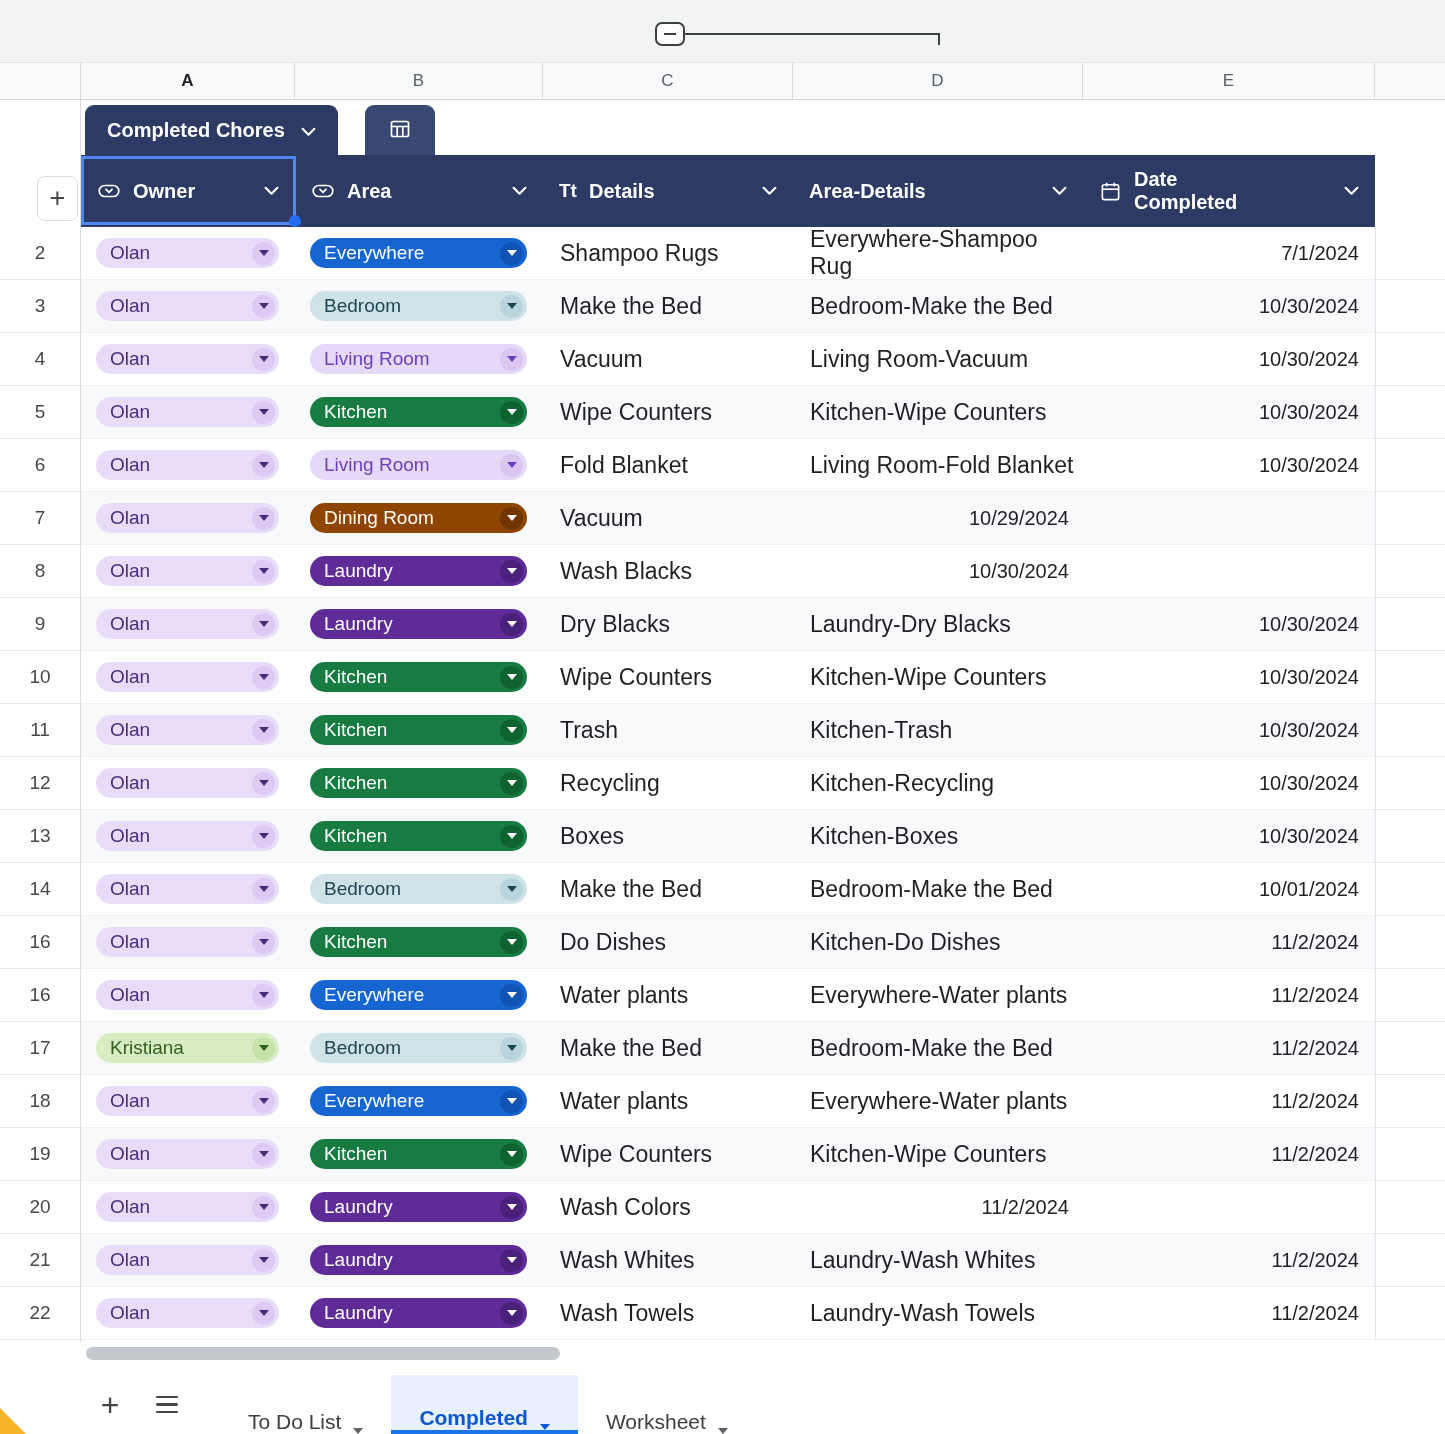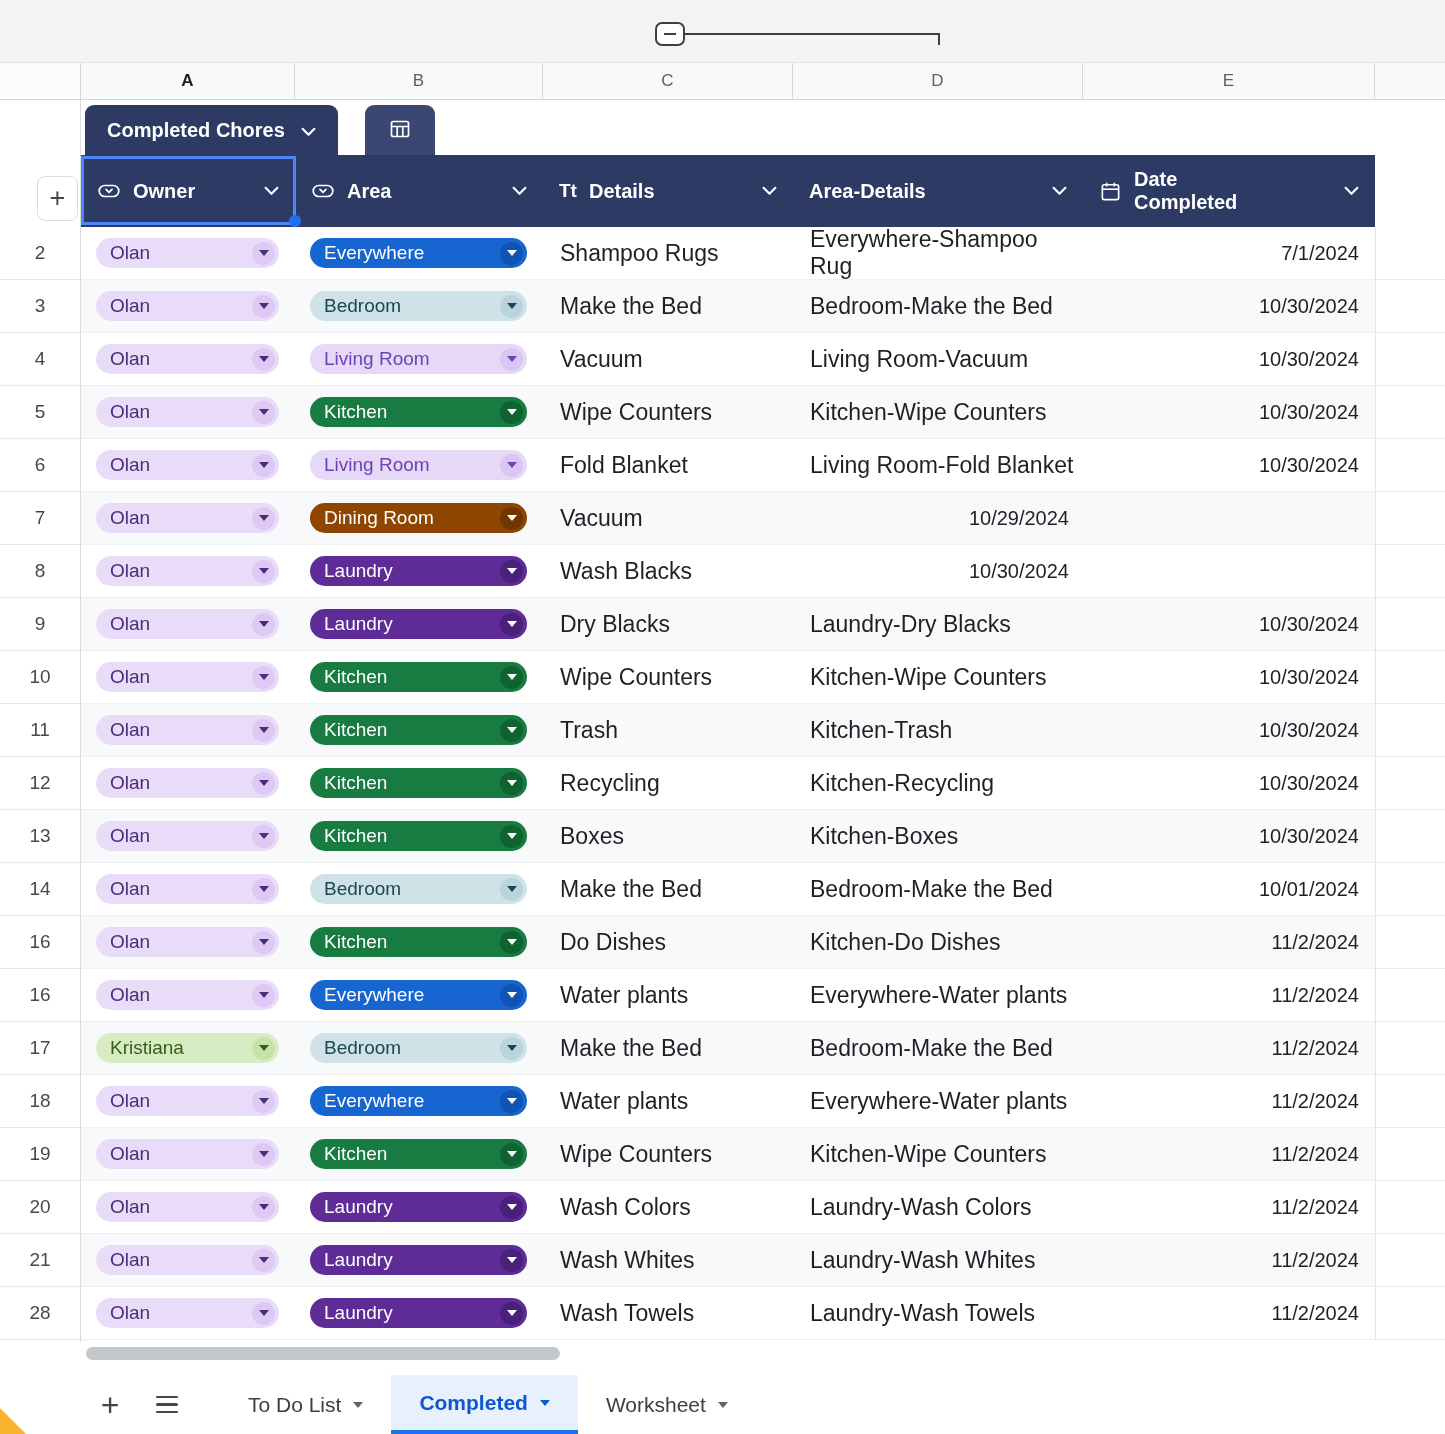"Laundry-Wash Colors" div.cell { html: <div>Laundry-Wash Colors</div> -> none }
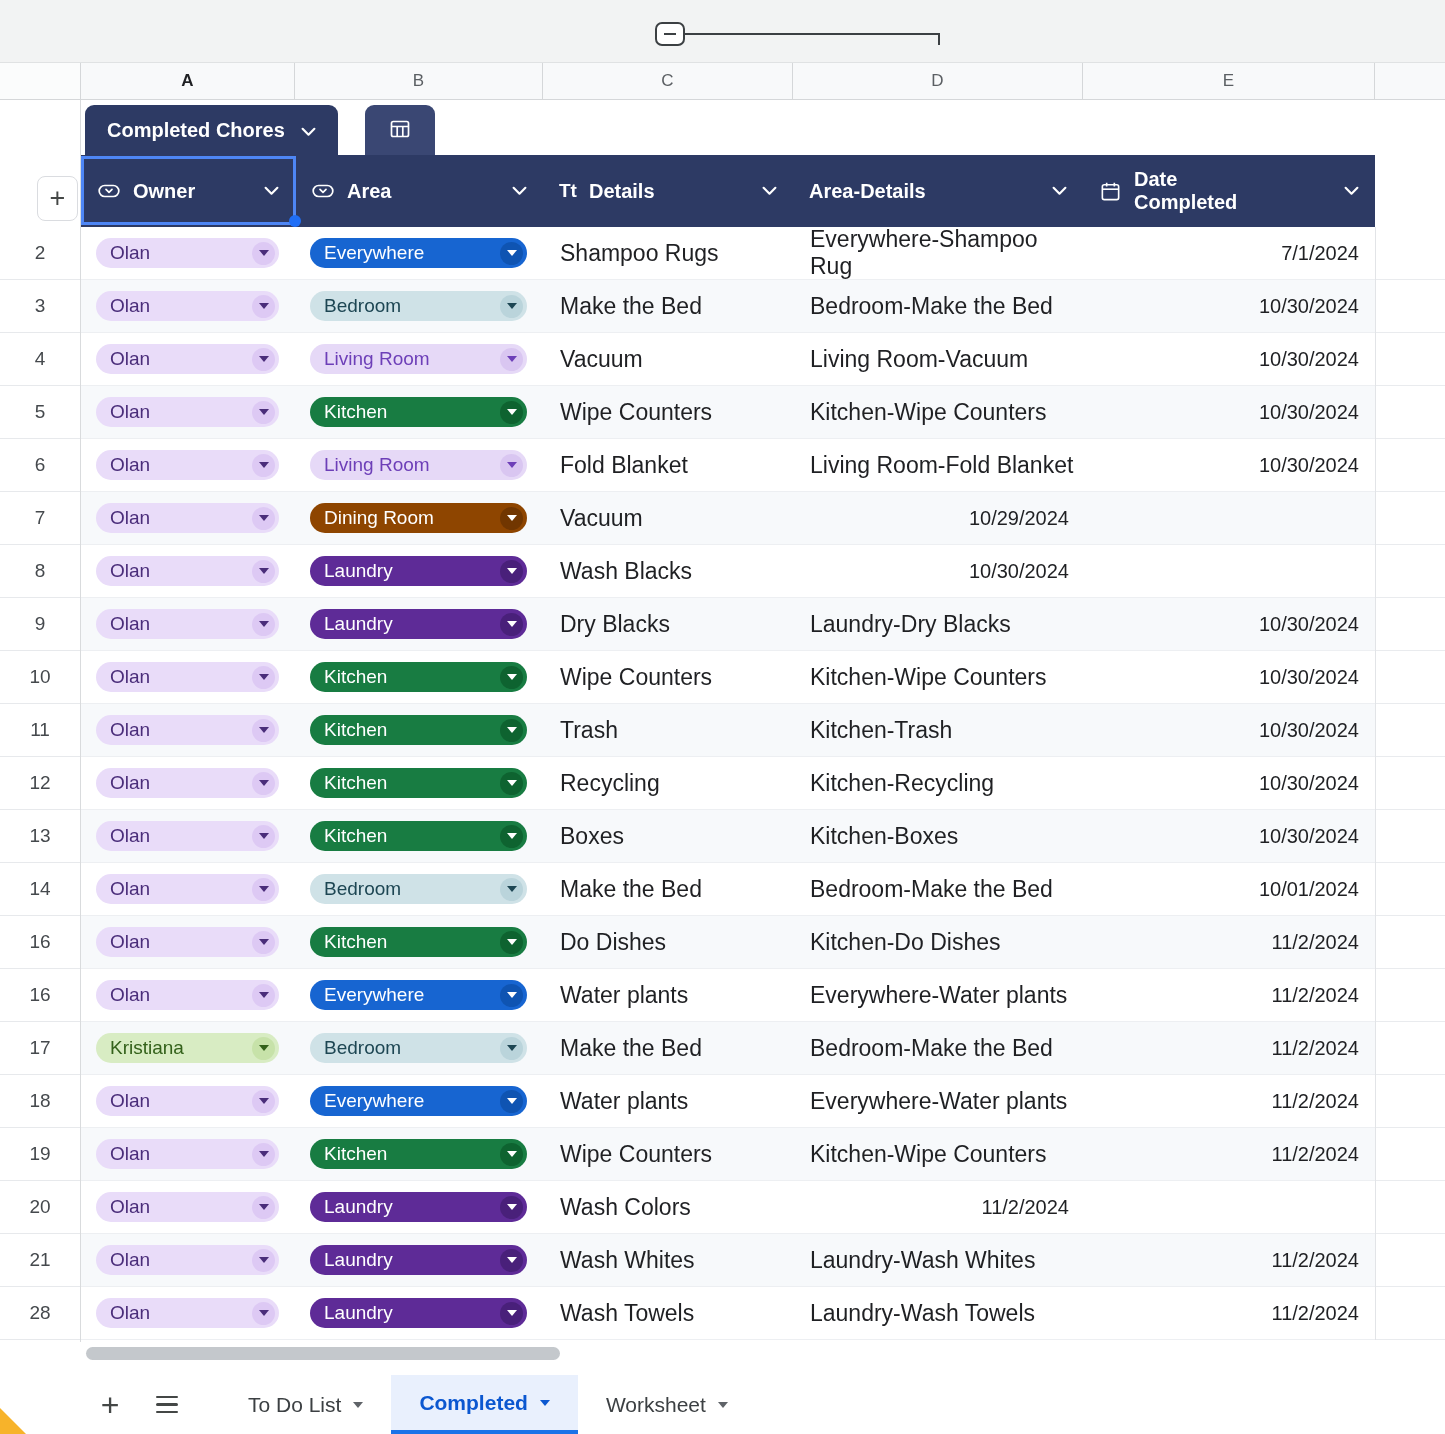"28" div.gutter-cell { text: 28 -> 22 }
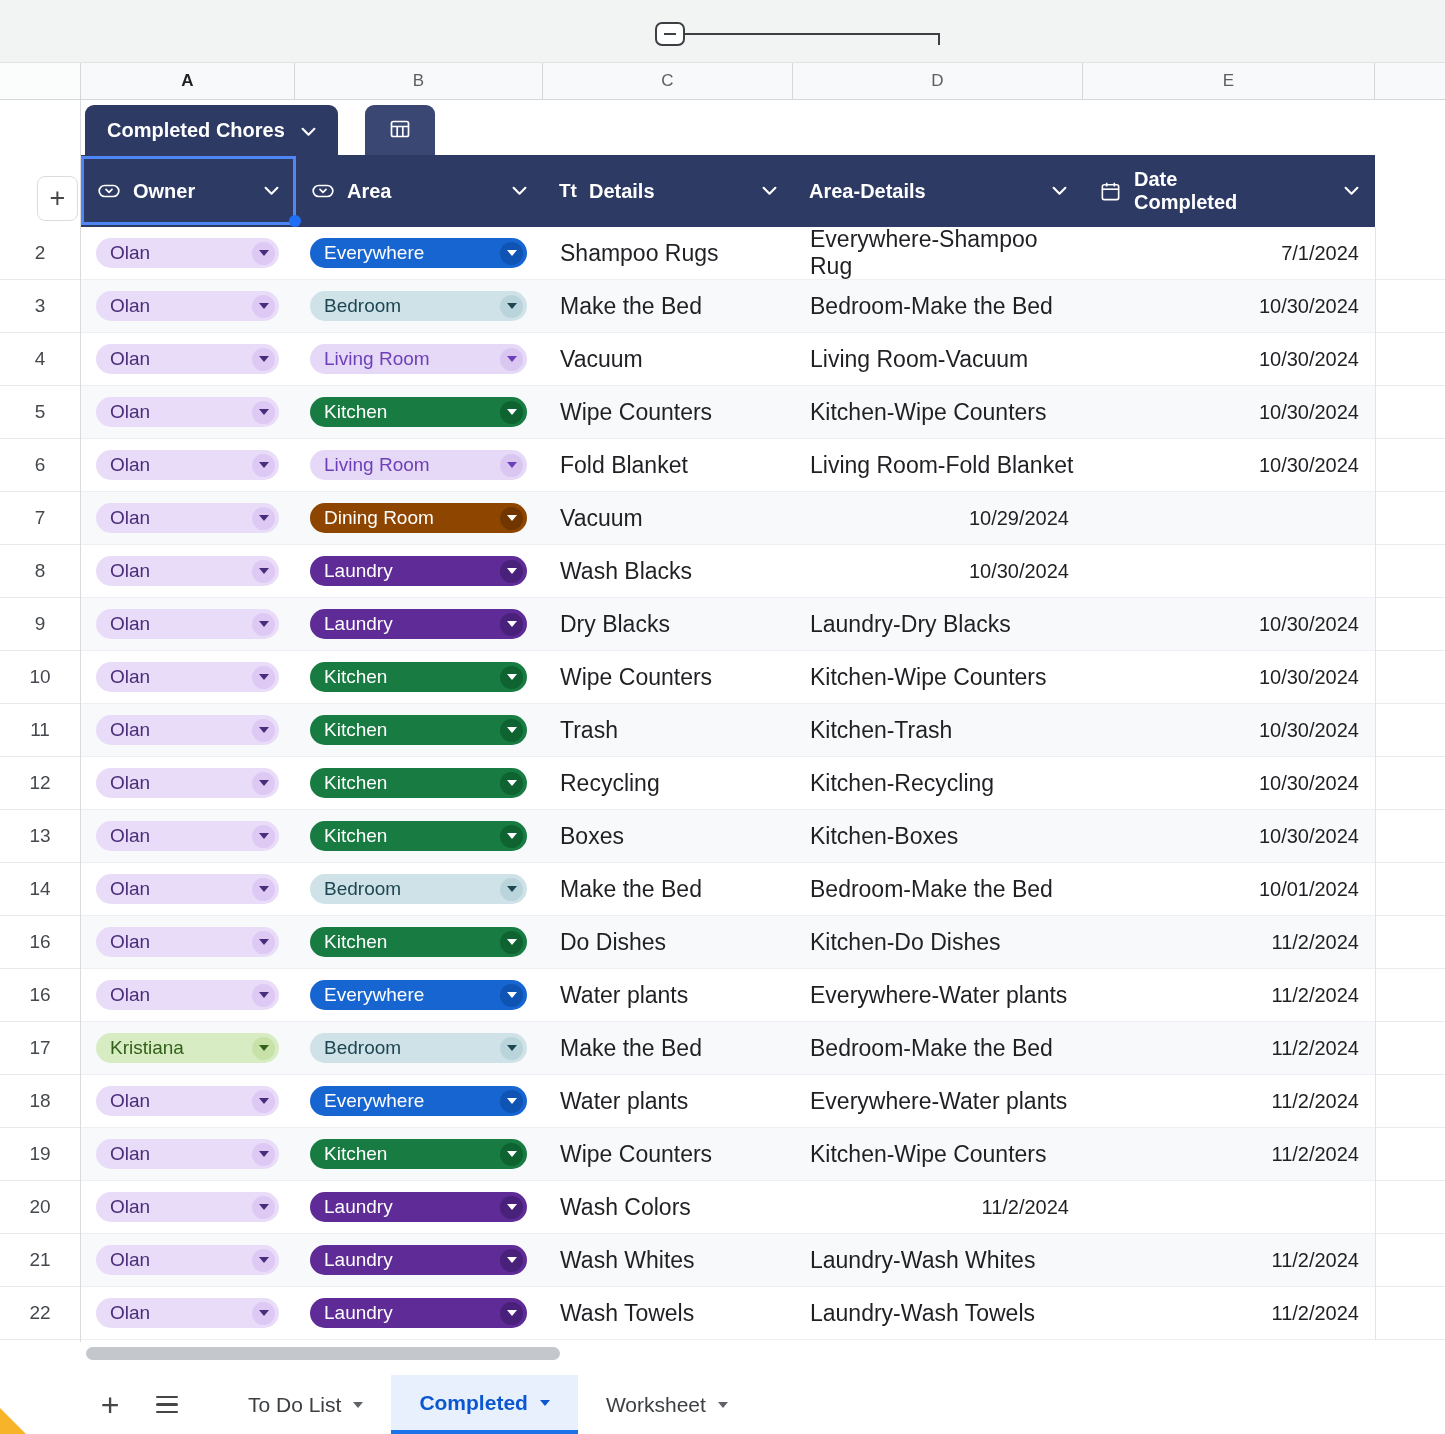"To Do List" .sheet-tab { align-items: center -> flex-end }
